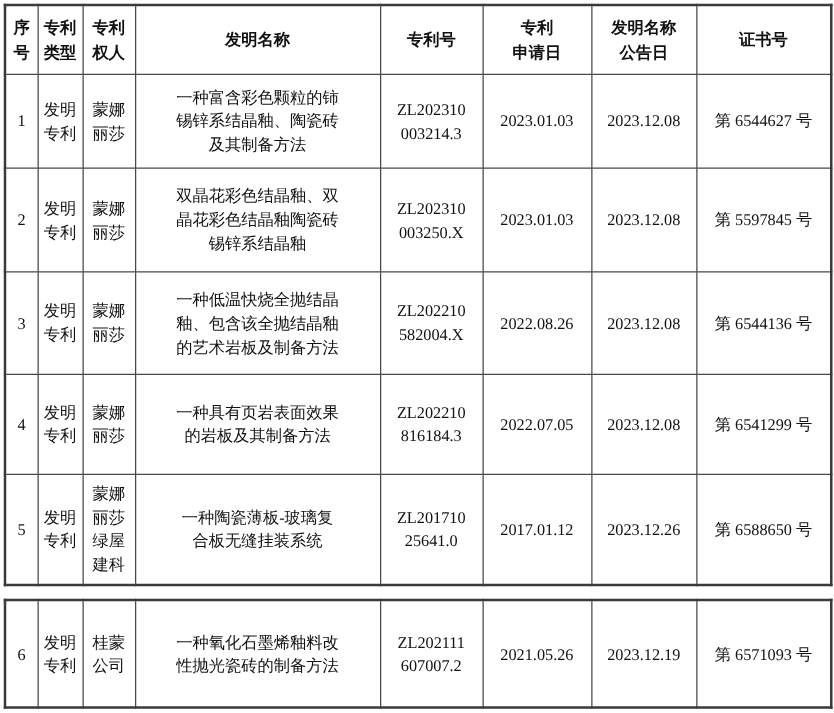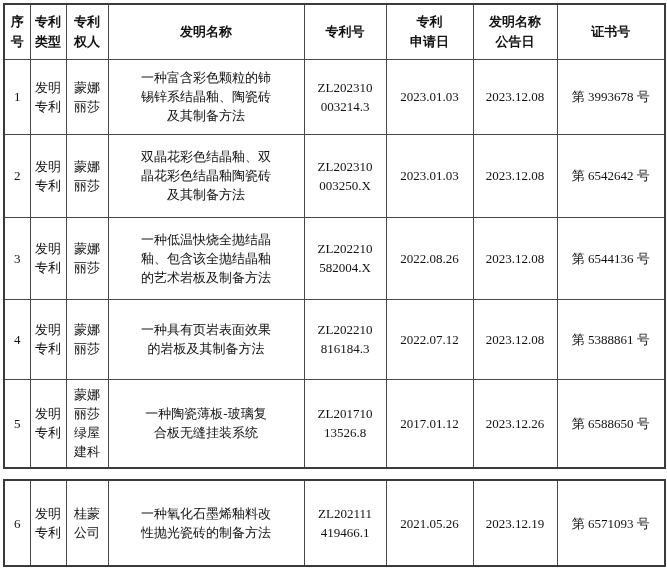"第 3993678 号" td.cell-num { text: 3993678 -> 6544627 }
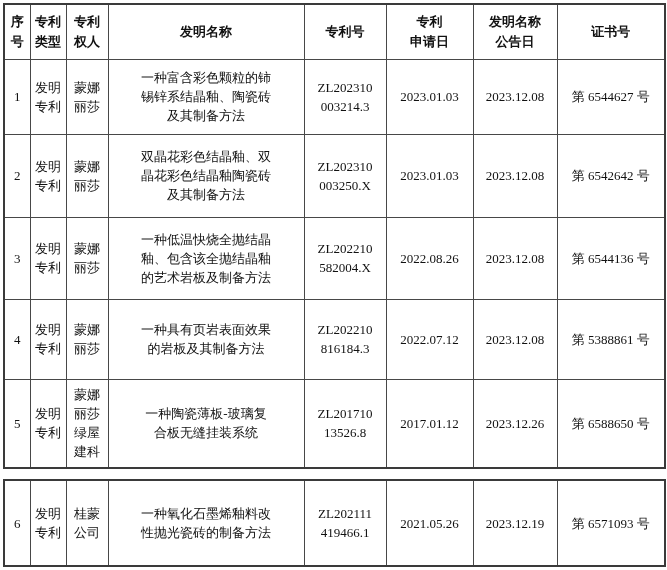"双晶花彩色结晶釉、双" td.cell-name { text: 及其制备方法 -> 锡锌系结晶釉 }
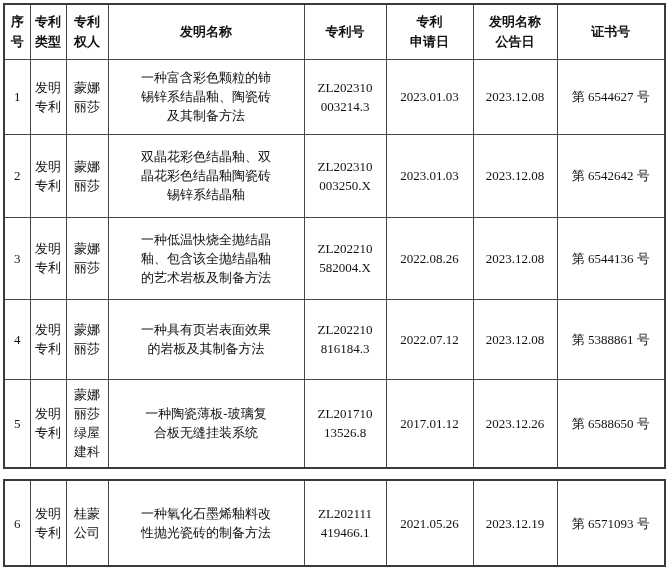"第 6542642 号" td.cell-num { text: 6542642 -> 5597845 }
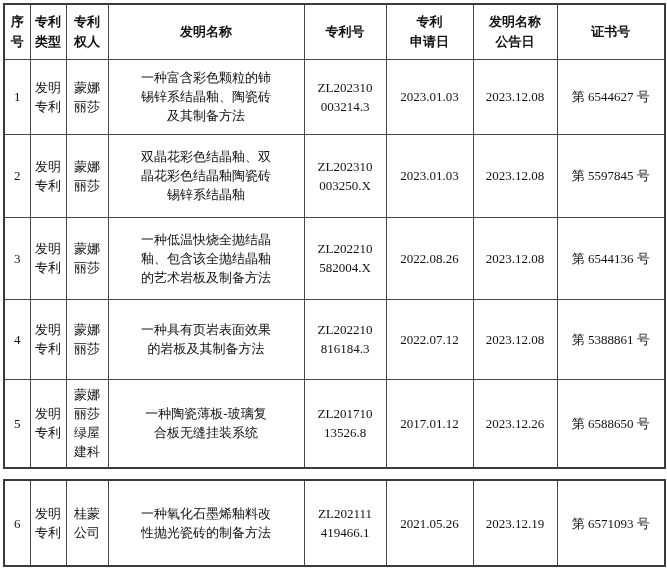"2022.07.12" td.cell-num { text: 2022.07.12 -> 2022.07.05 }
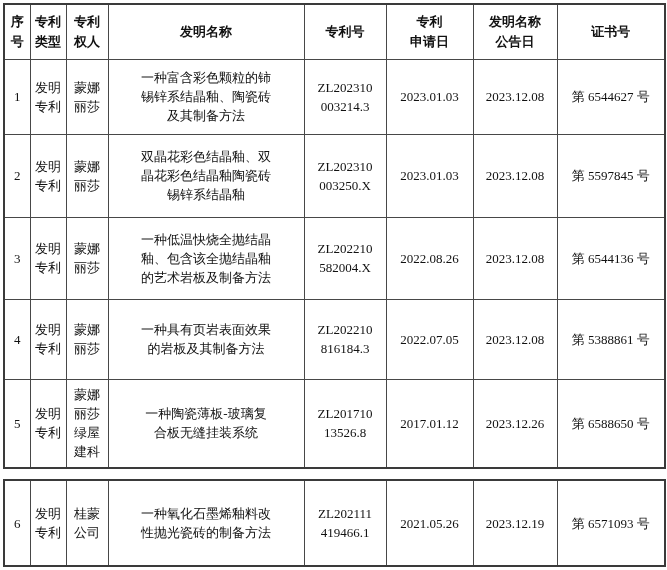"第 5388861 号" td.cell-num { text: 5388861 -> 6541299 }
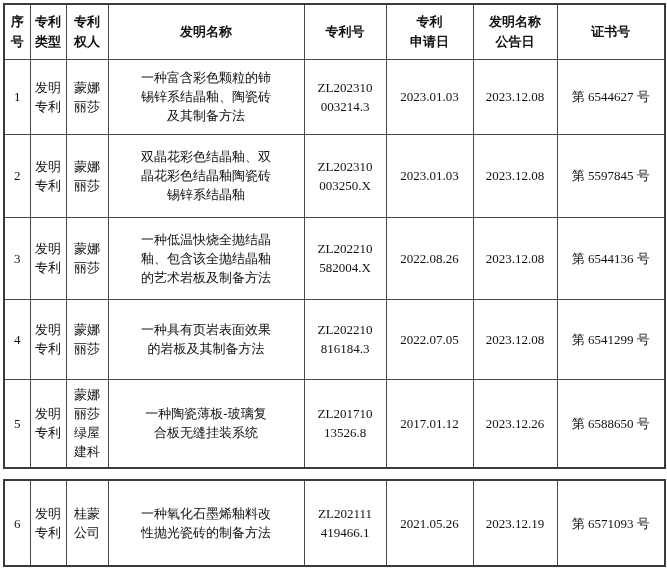"ZL201710" td.cell-num { text: 13526.8 -> 25641.0 }
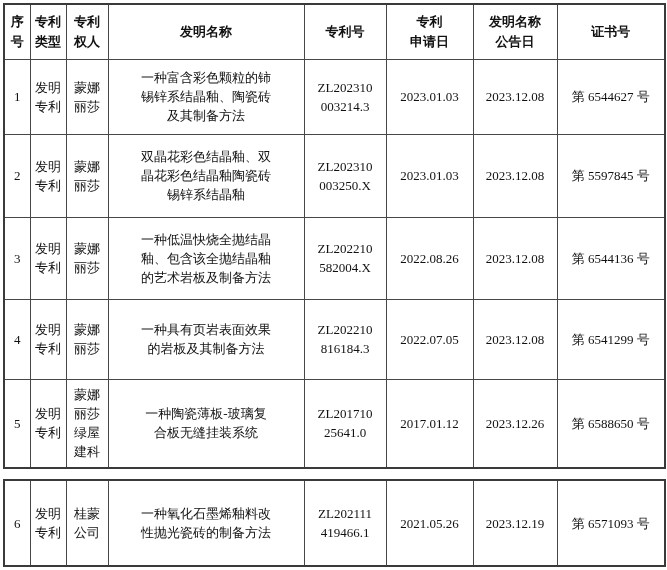"ZL202111" td.cell-num { text: 419466.1 -> 607007.2 }
